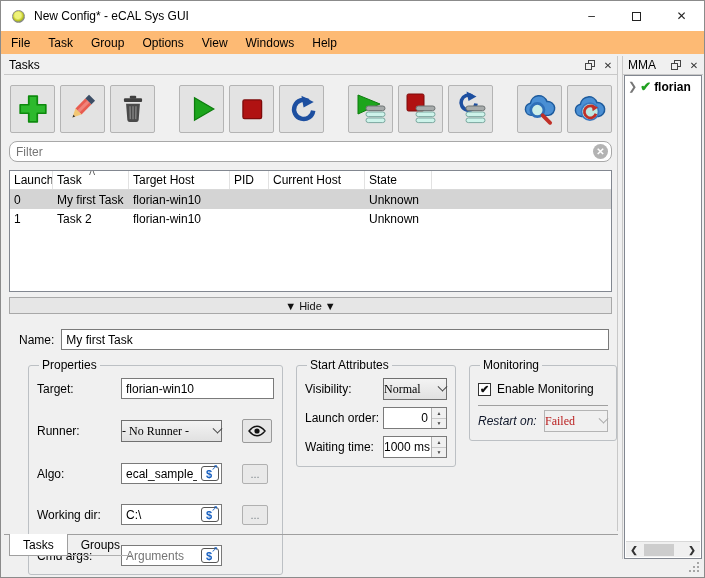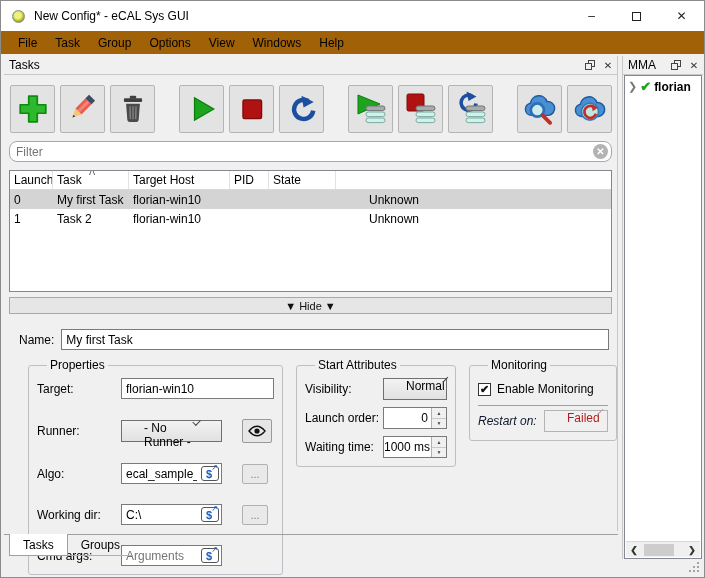"File" .menubar { background: #a16207 -> #fdba74; padding-left: 8px -> 1px }
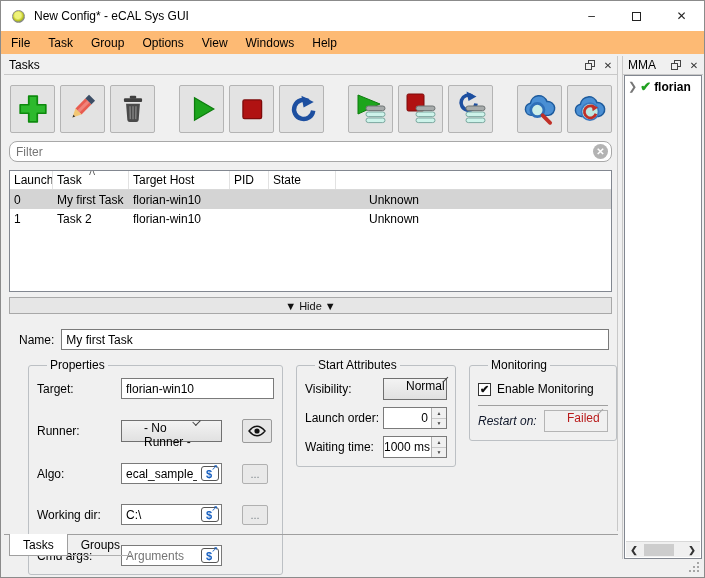"Current Host" span.t-cell { html: none -> <span>Current Host</span> }
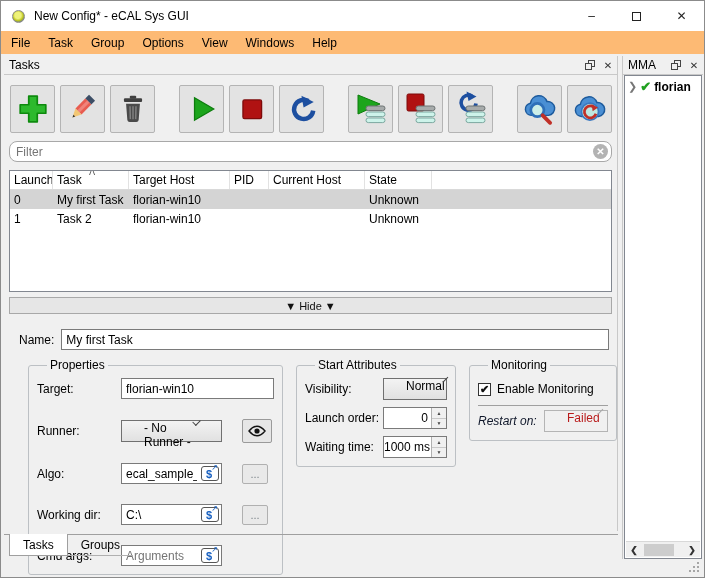"Properties" legend { margin-left: 10px -> 2px }
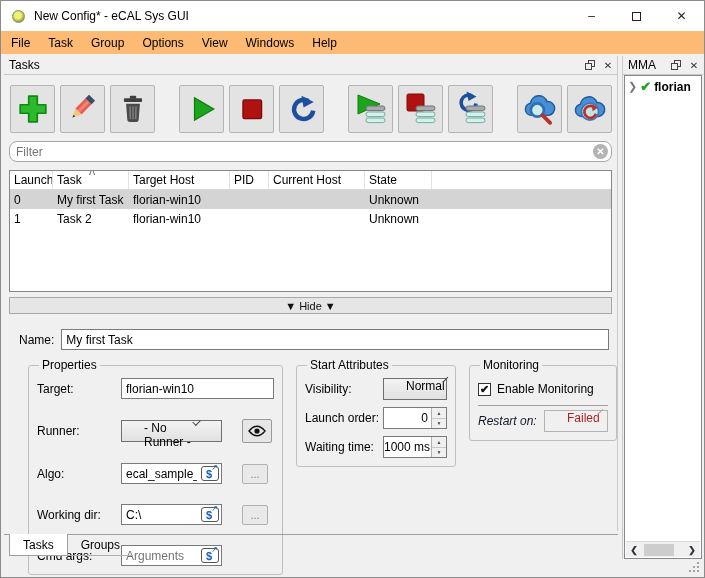"Normal" .combo { align-items: flex-start -> center; font-family: none -> Liberation Serif, serif; padding: 0 22px -> 0 0 }
